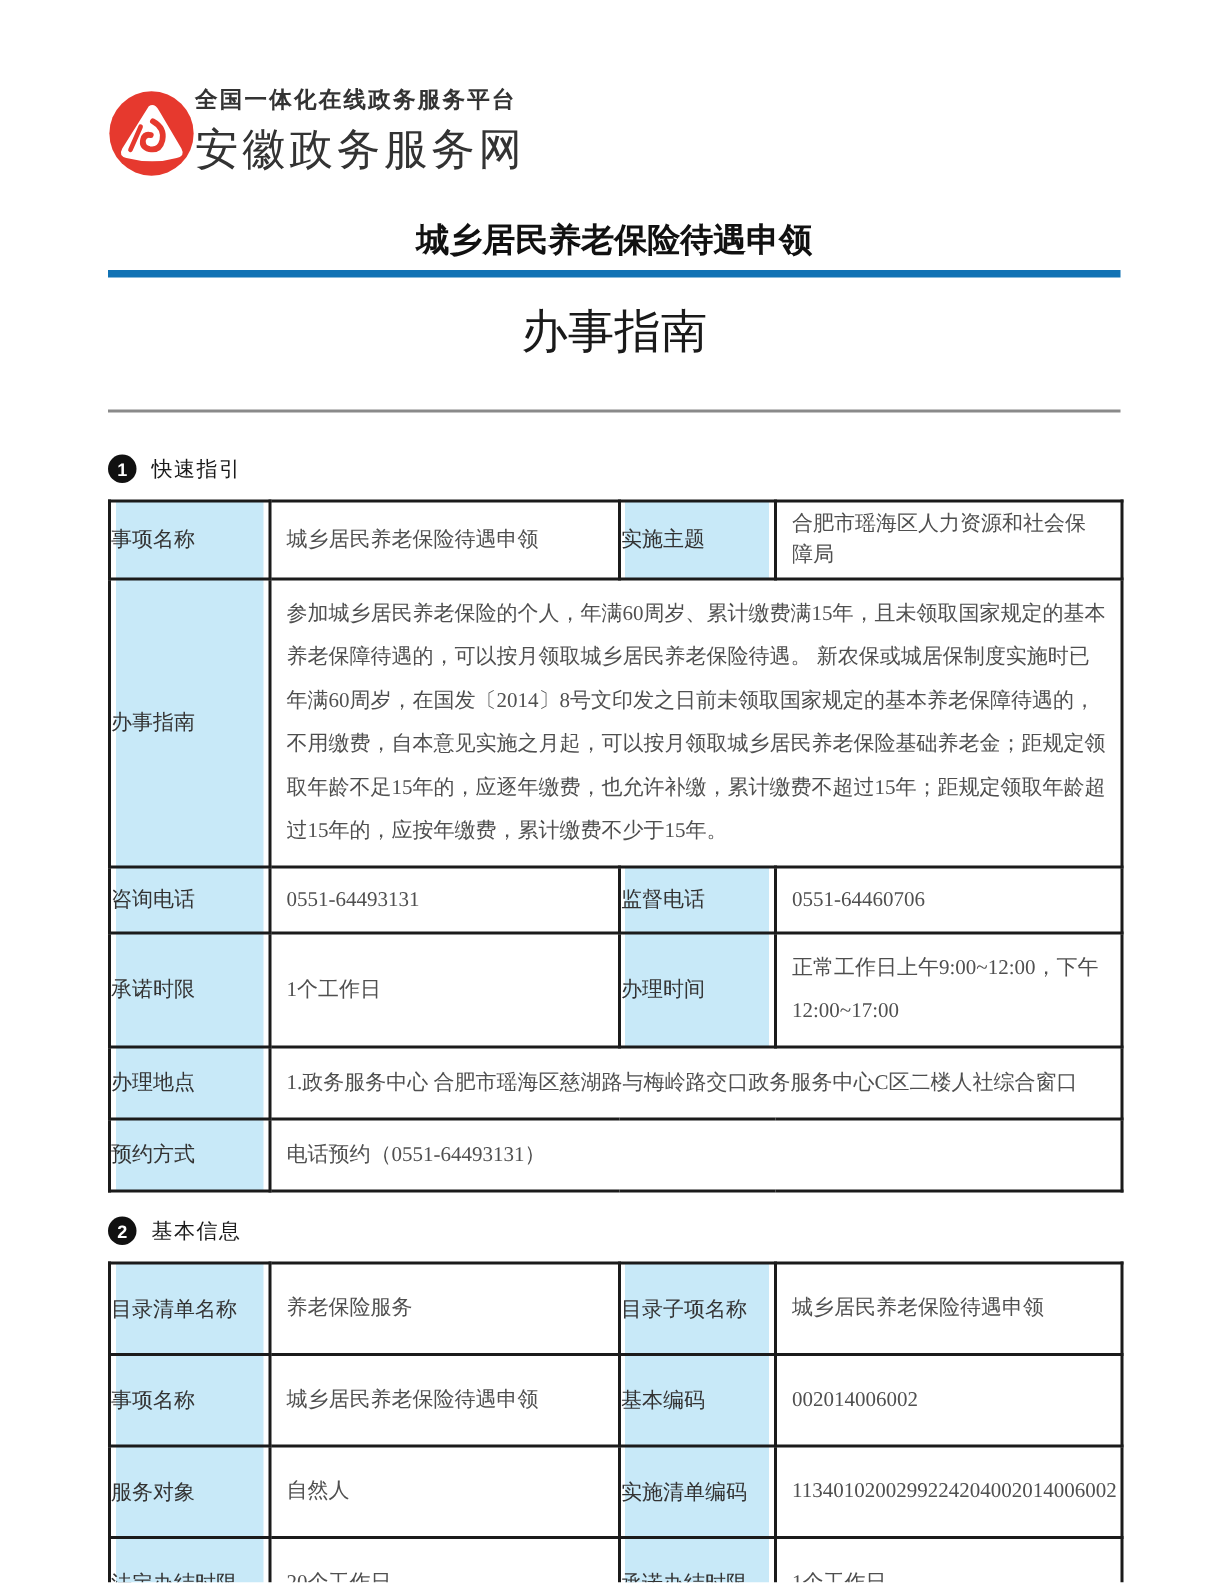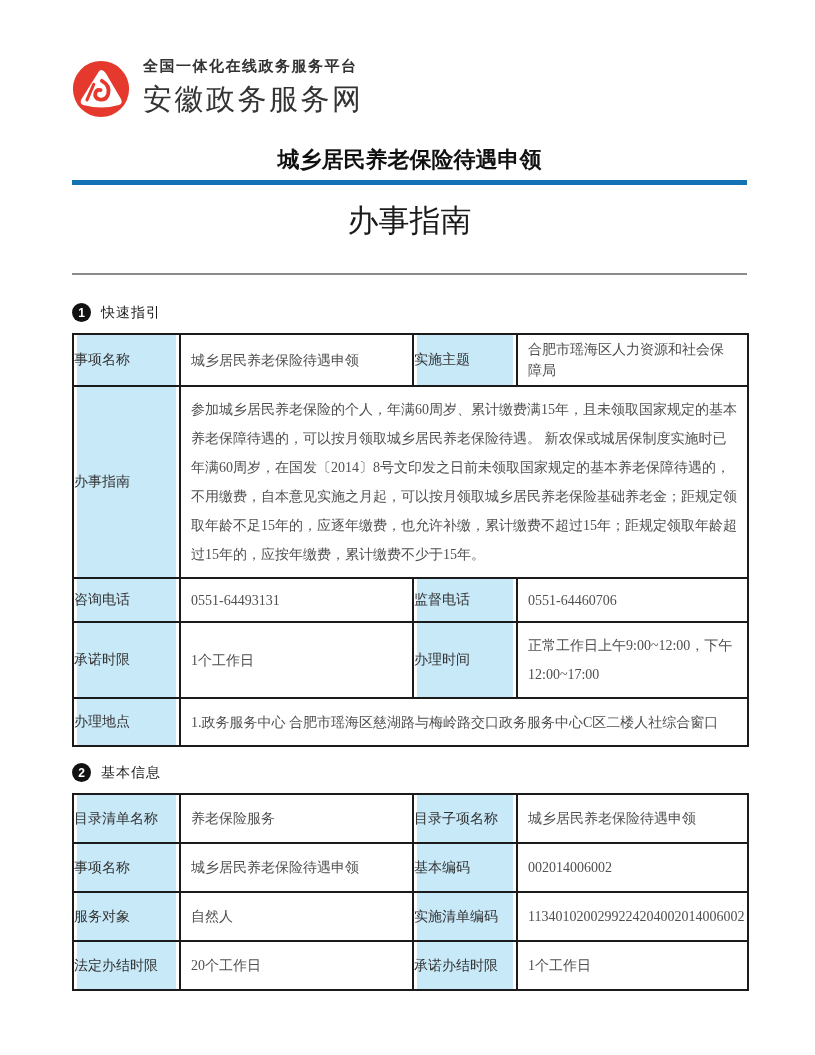"全国一体化在线政务服务平台" .brand { gap: 13px -> 0 }
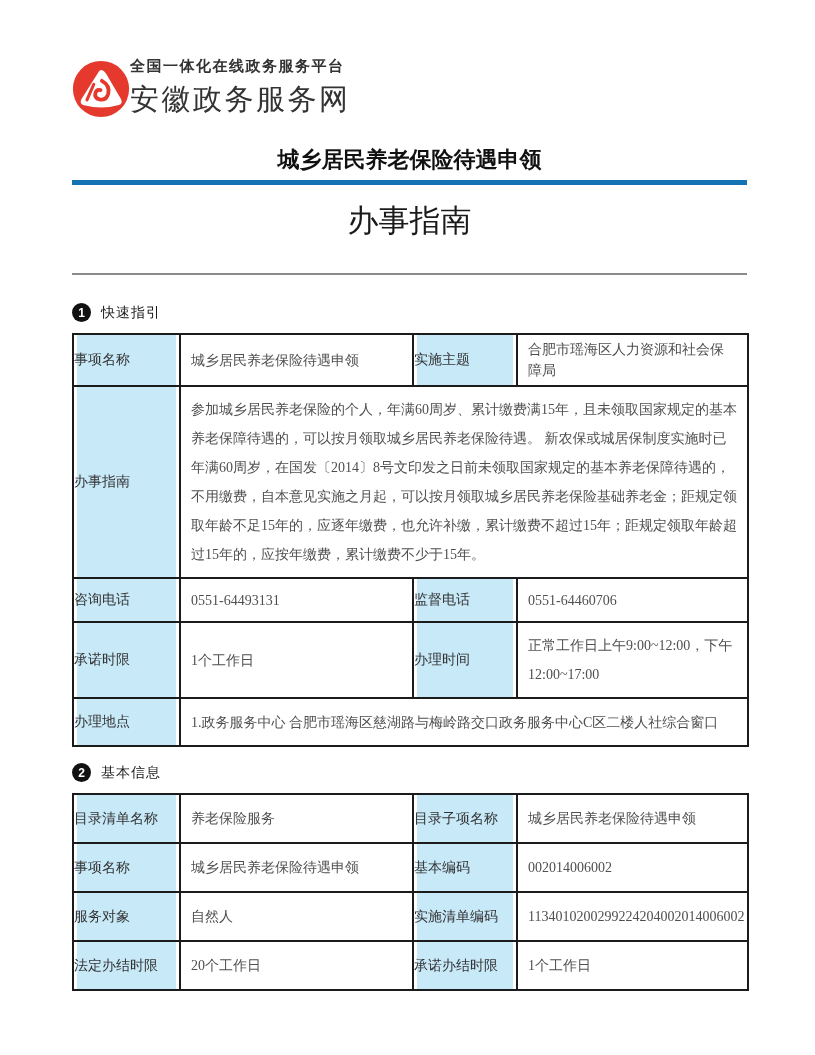"预约方式" tr.h48 { html: none -> <tr> <td>预约方式</td> <td>电话预约（0551-64493131）</td> </tr> }
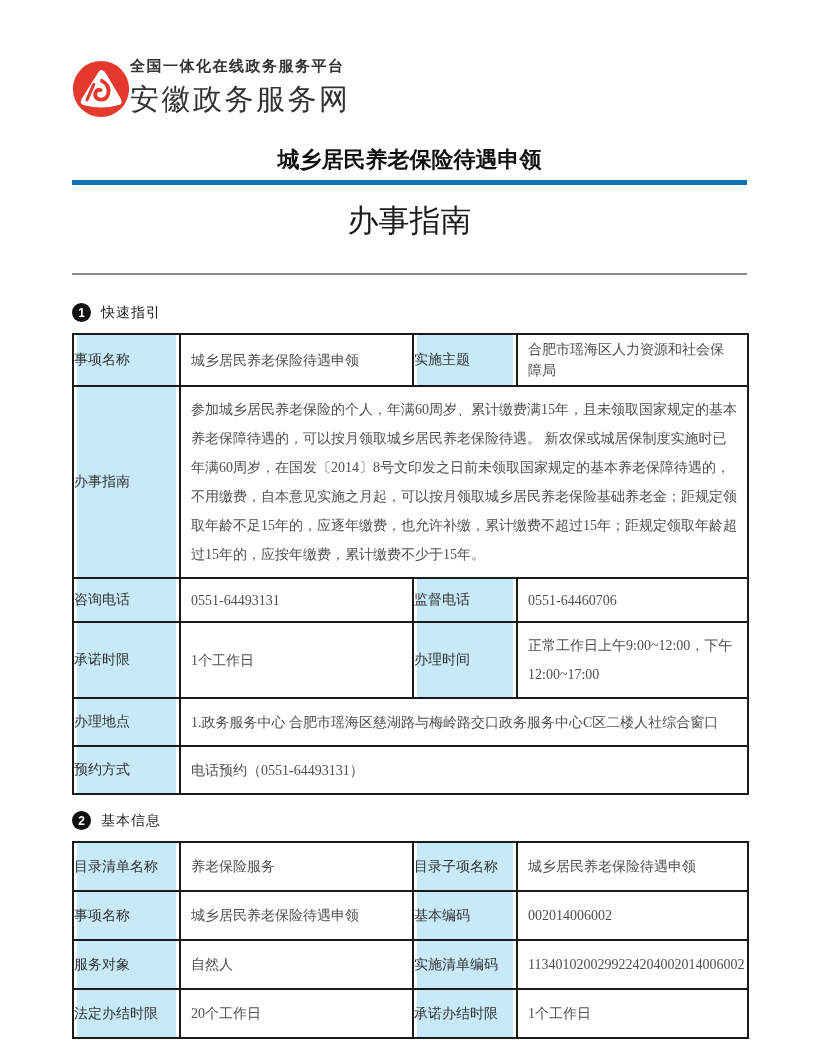"目录清单名称" tr.h43 td { height: 49px -> 61px }
